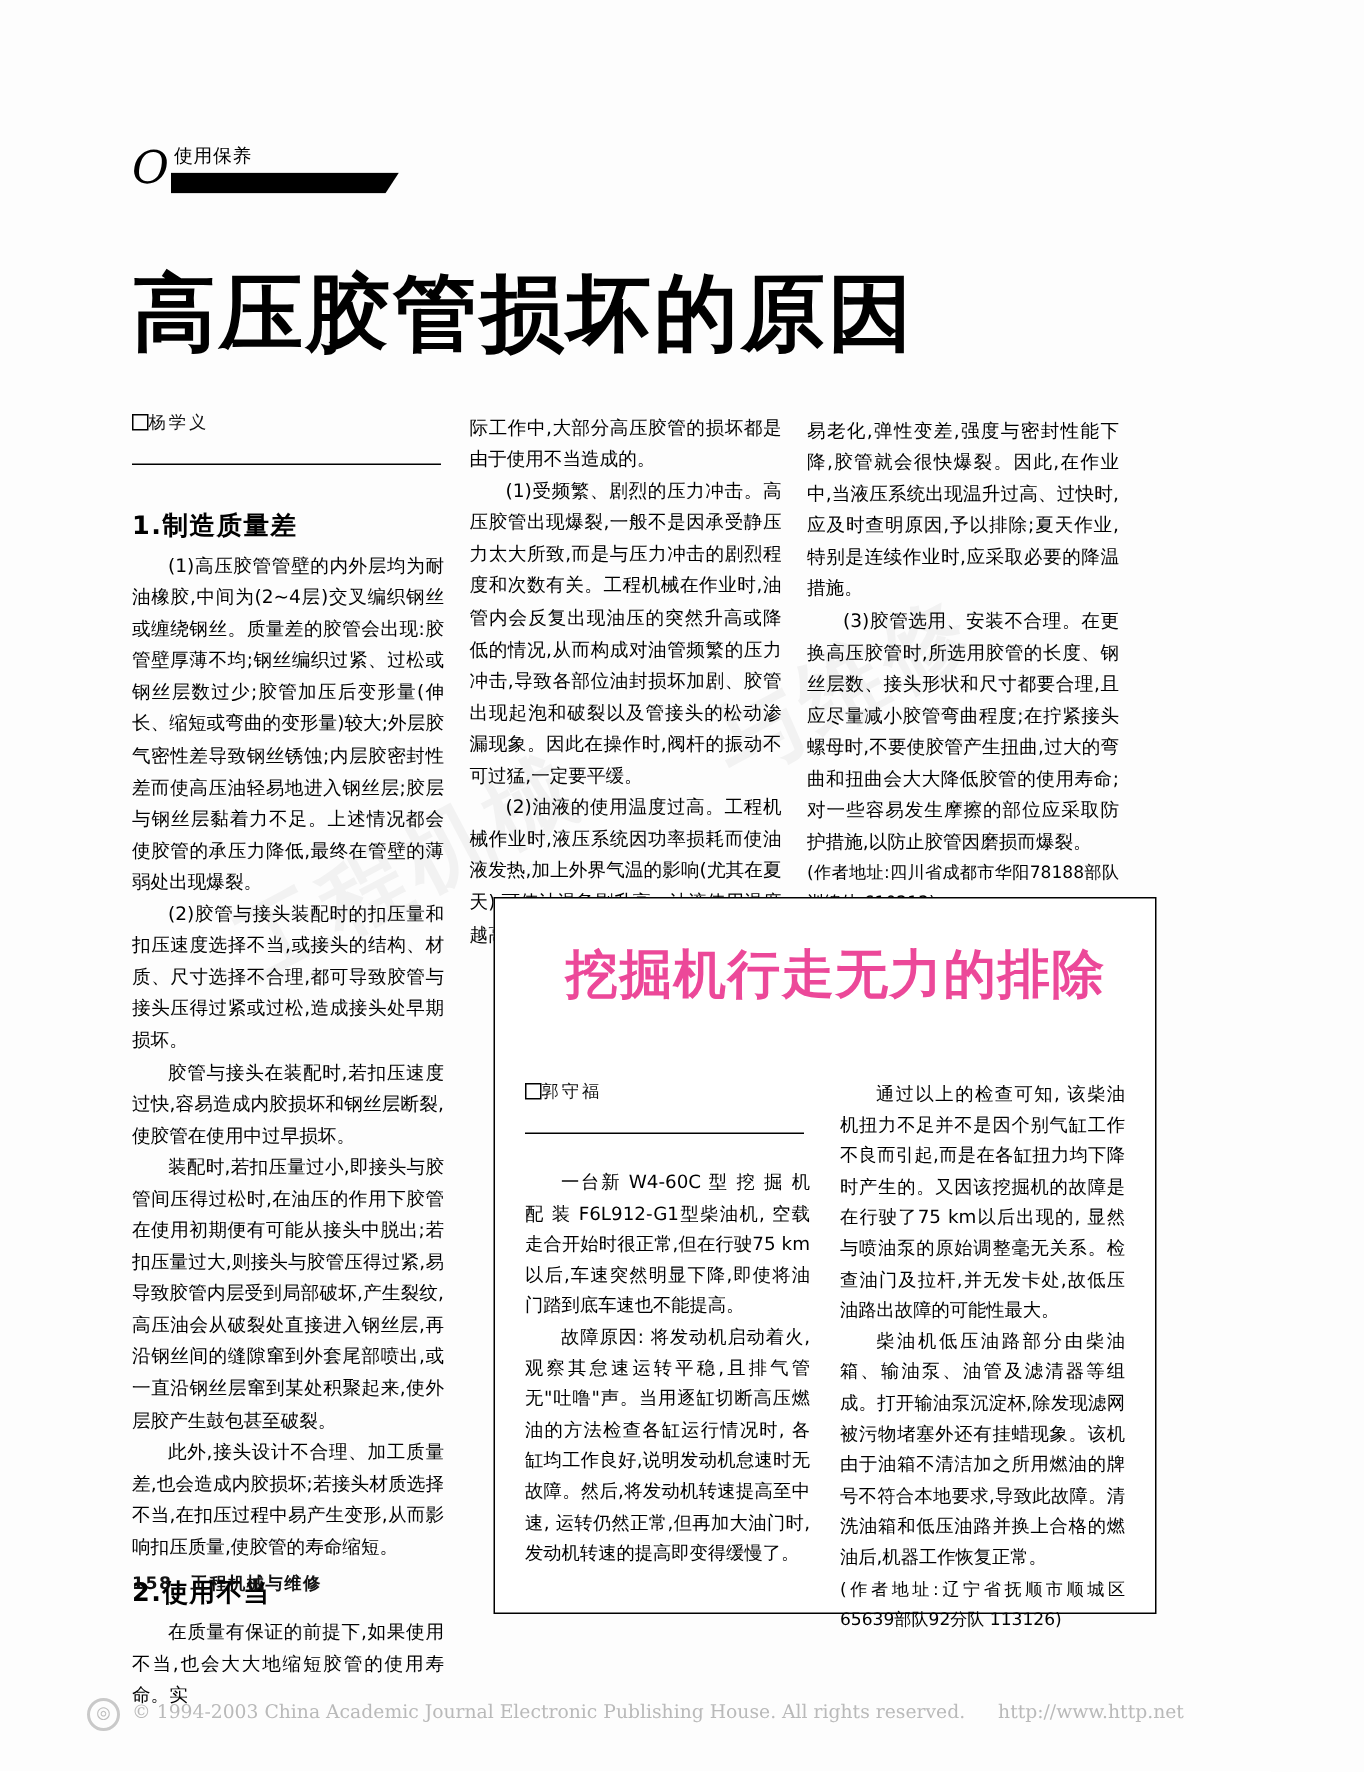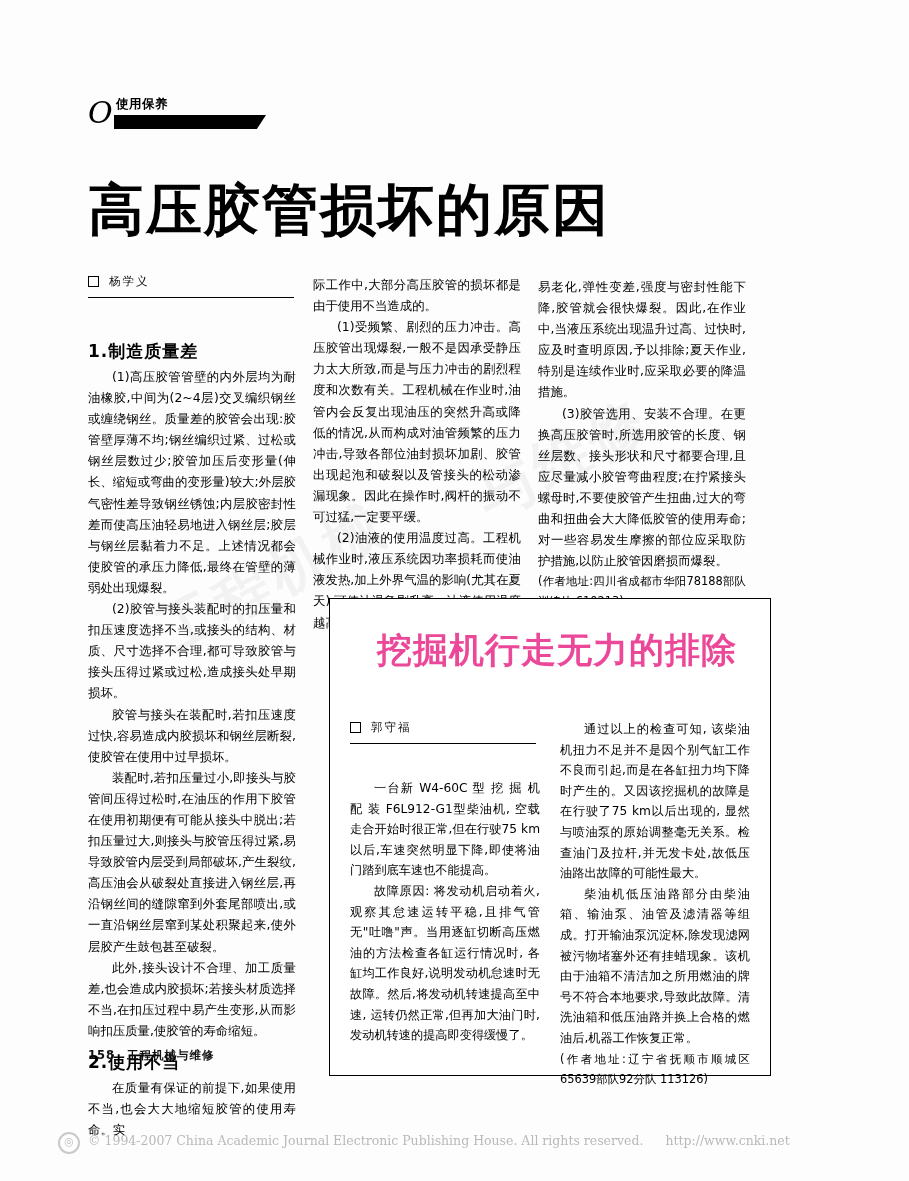"使用保养" .runhead-label { font-weight: bold -> normal }
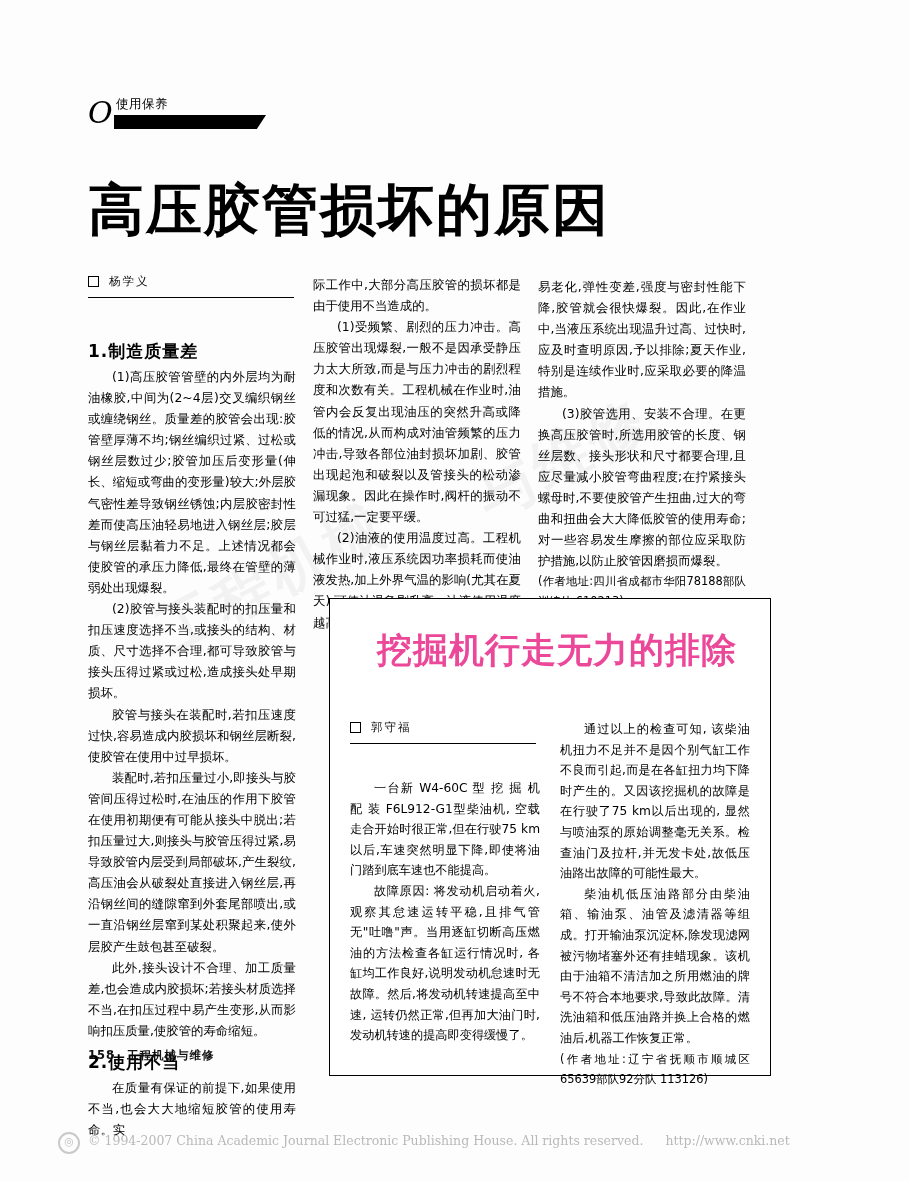"杨学义" .byline-row { gap: 10px -> none; padding-bottom: 8px -> 20px }
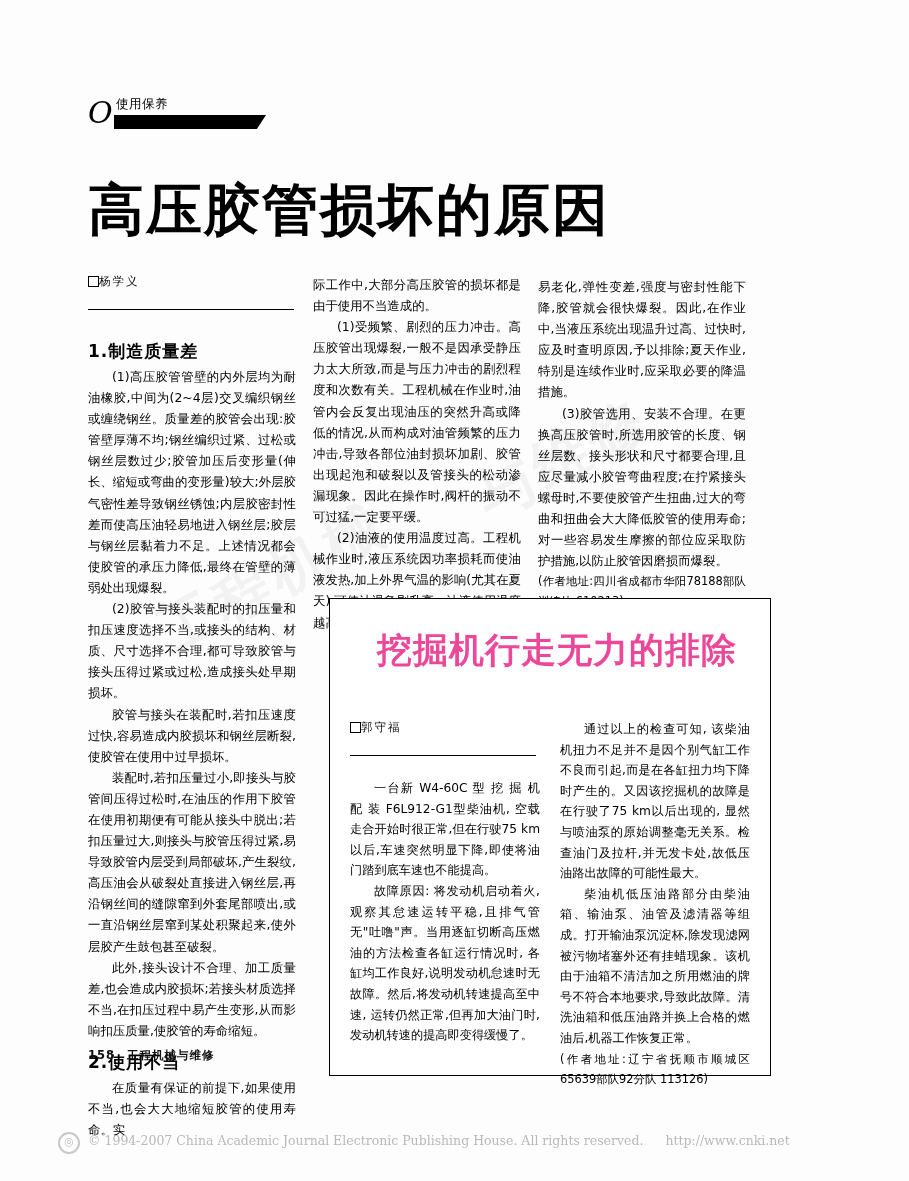"© 1994-2007 China Academic Journal" span { text: 1994-2007 -> 1994-2003 }
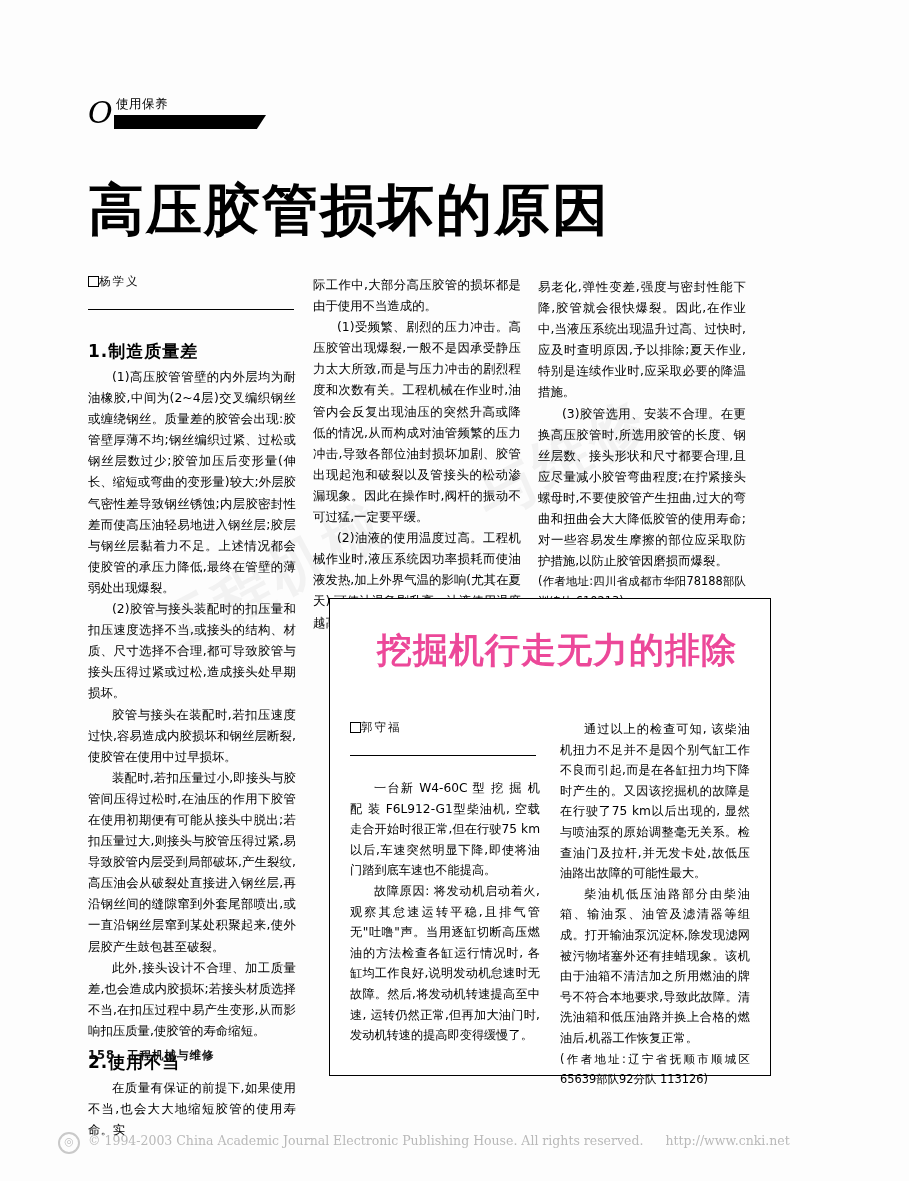"http://www.cnki.net" span { text: http://www.cnki.net -> http://www.http.net }
